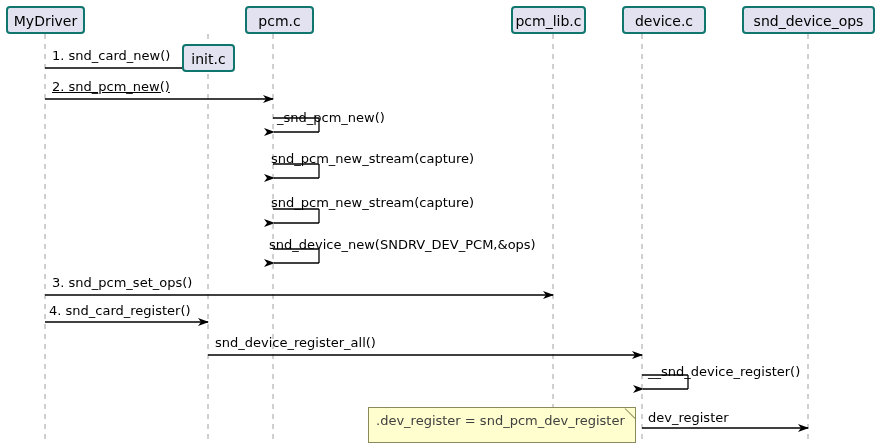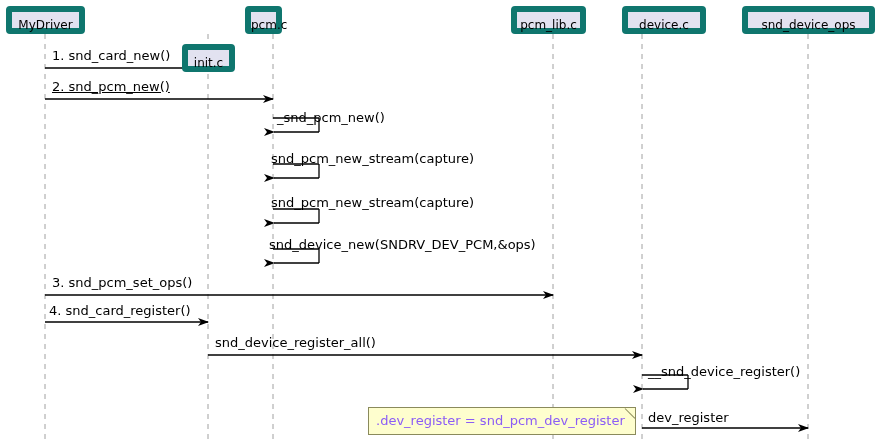"MyDriver" .participant-box { border: 6px solid #0f766e -> 2px solid #0f766e; font-size: 12px -> 14px }
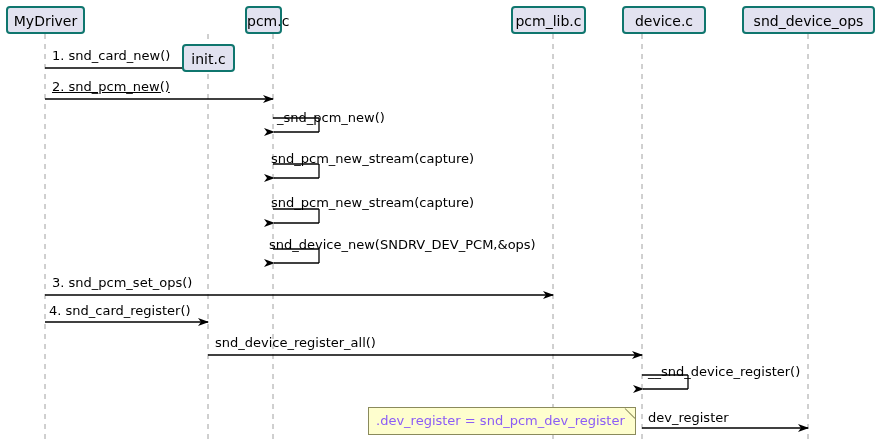"pcm.c" div.participant-box { width: 37px -> 69px }
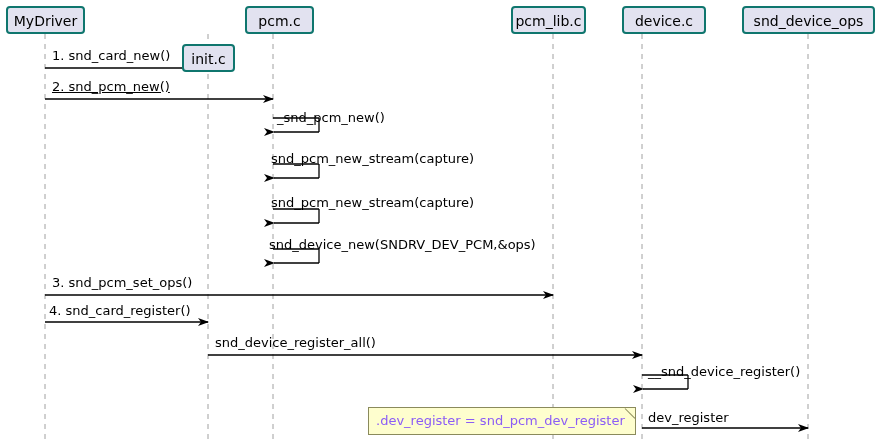".dev_register = snd_pcm_dev_register" .note-box { color: #8b5cf6 -> #404040; height: 28px -> 36px }
